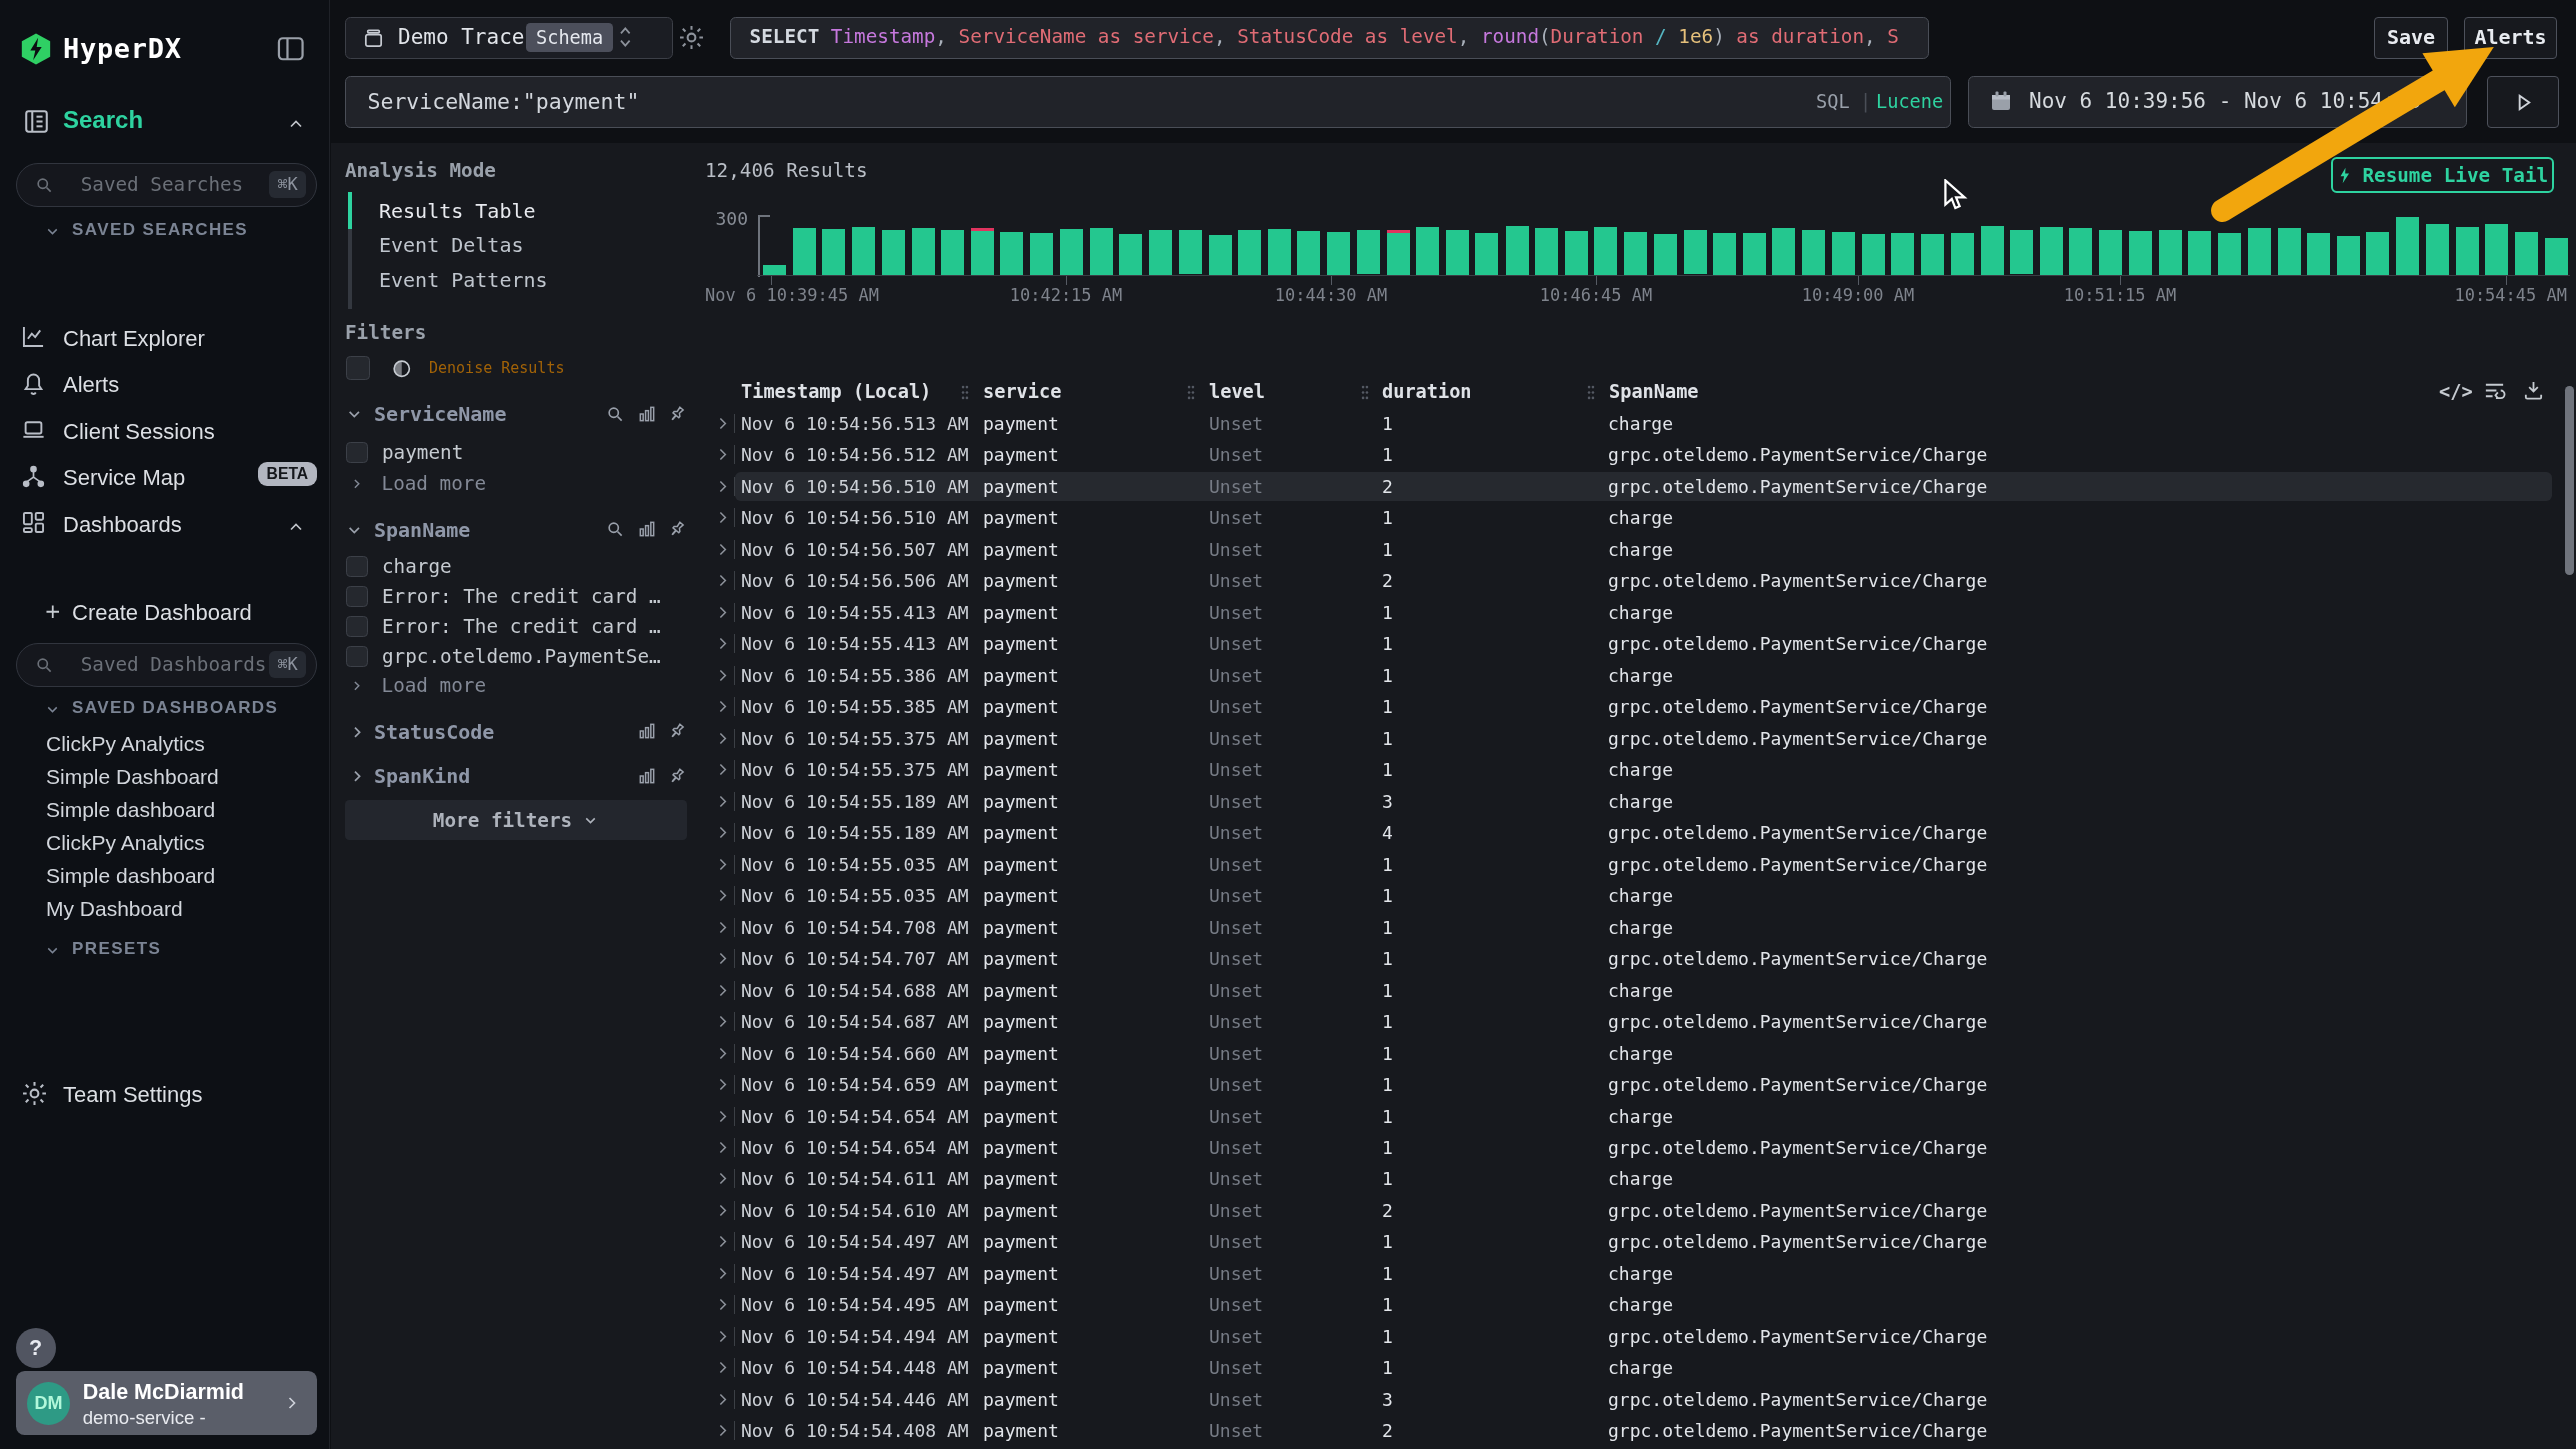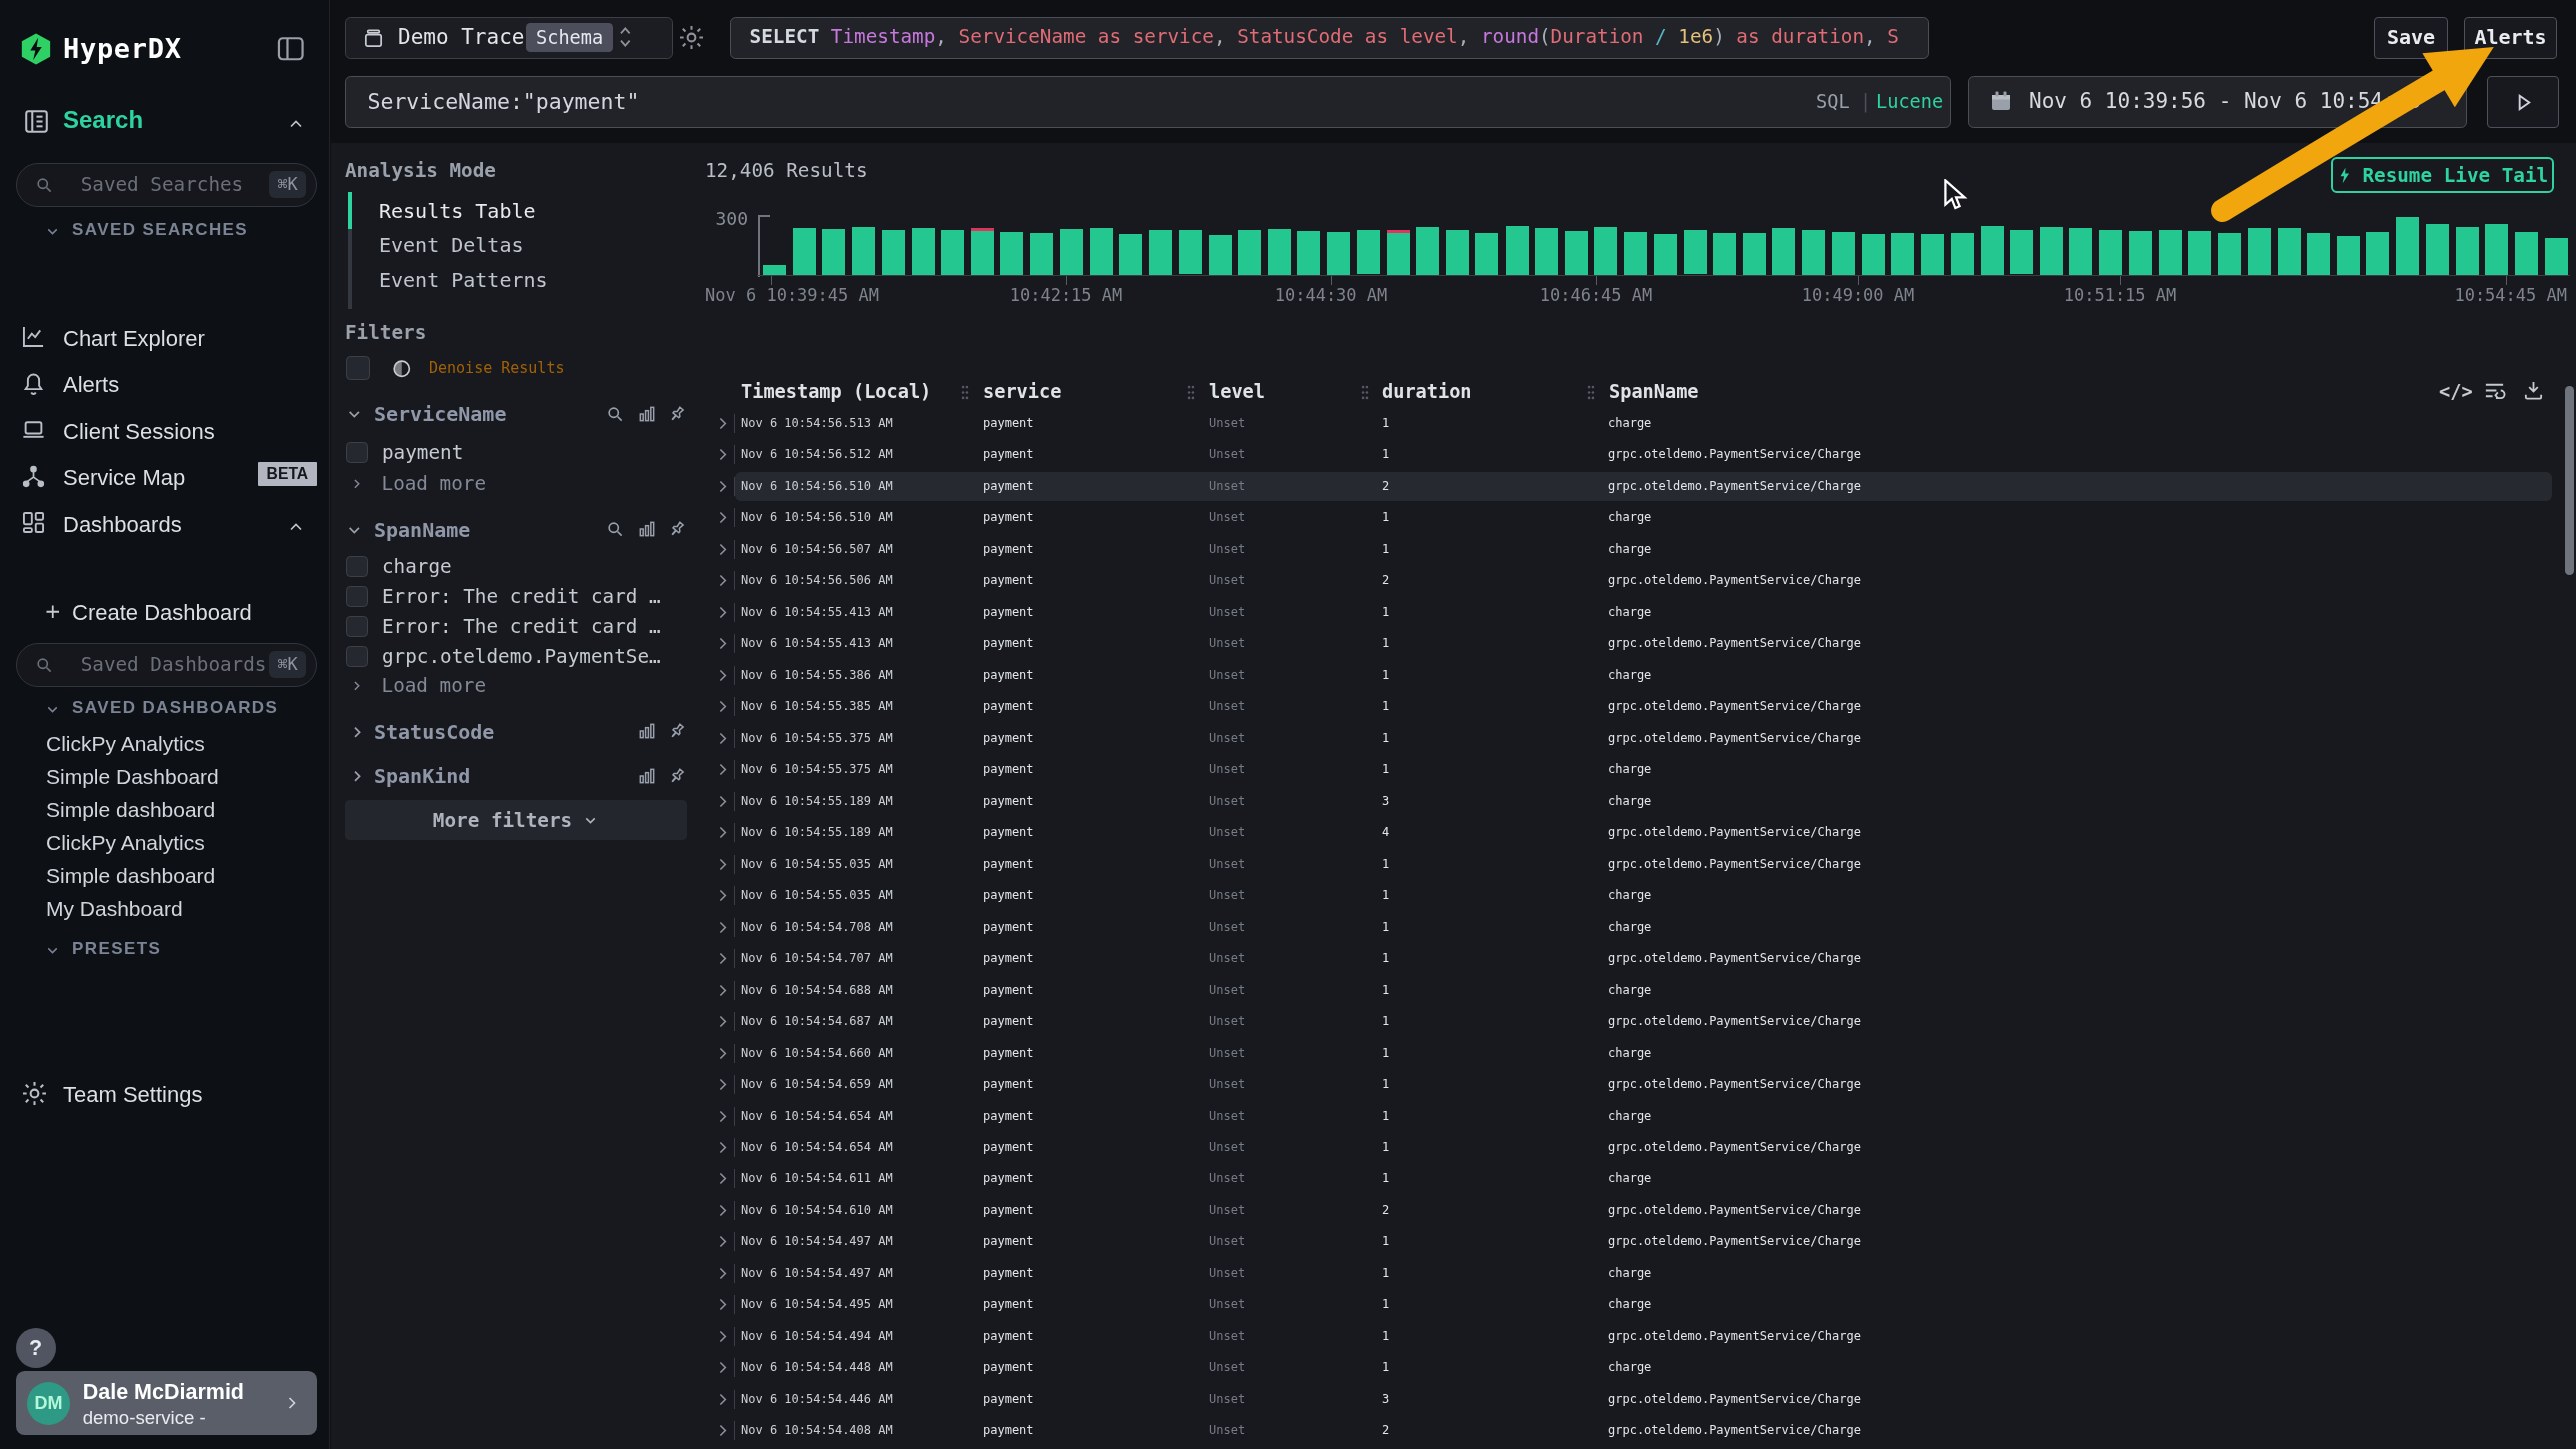"Nov 6 10:54:56.513 AM" .trow { font-size: 12px -> 18px }
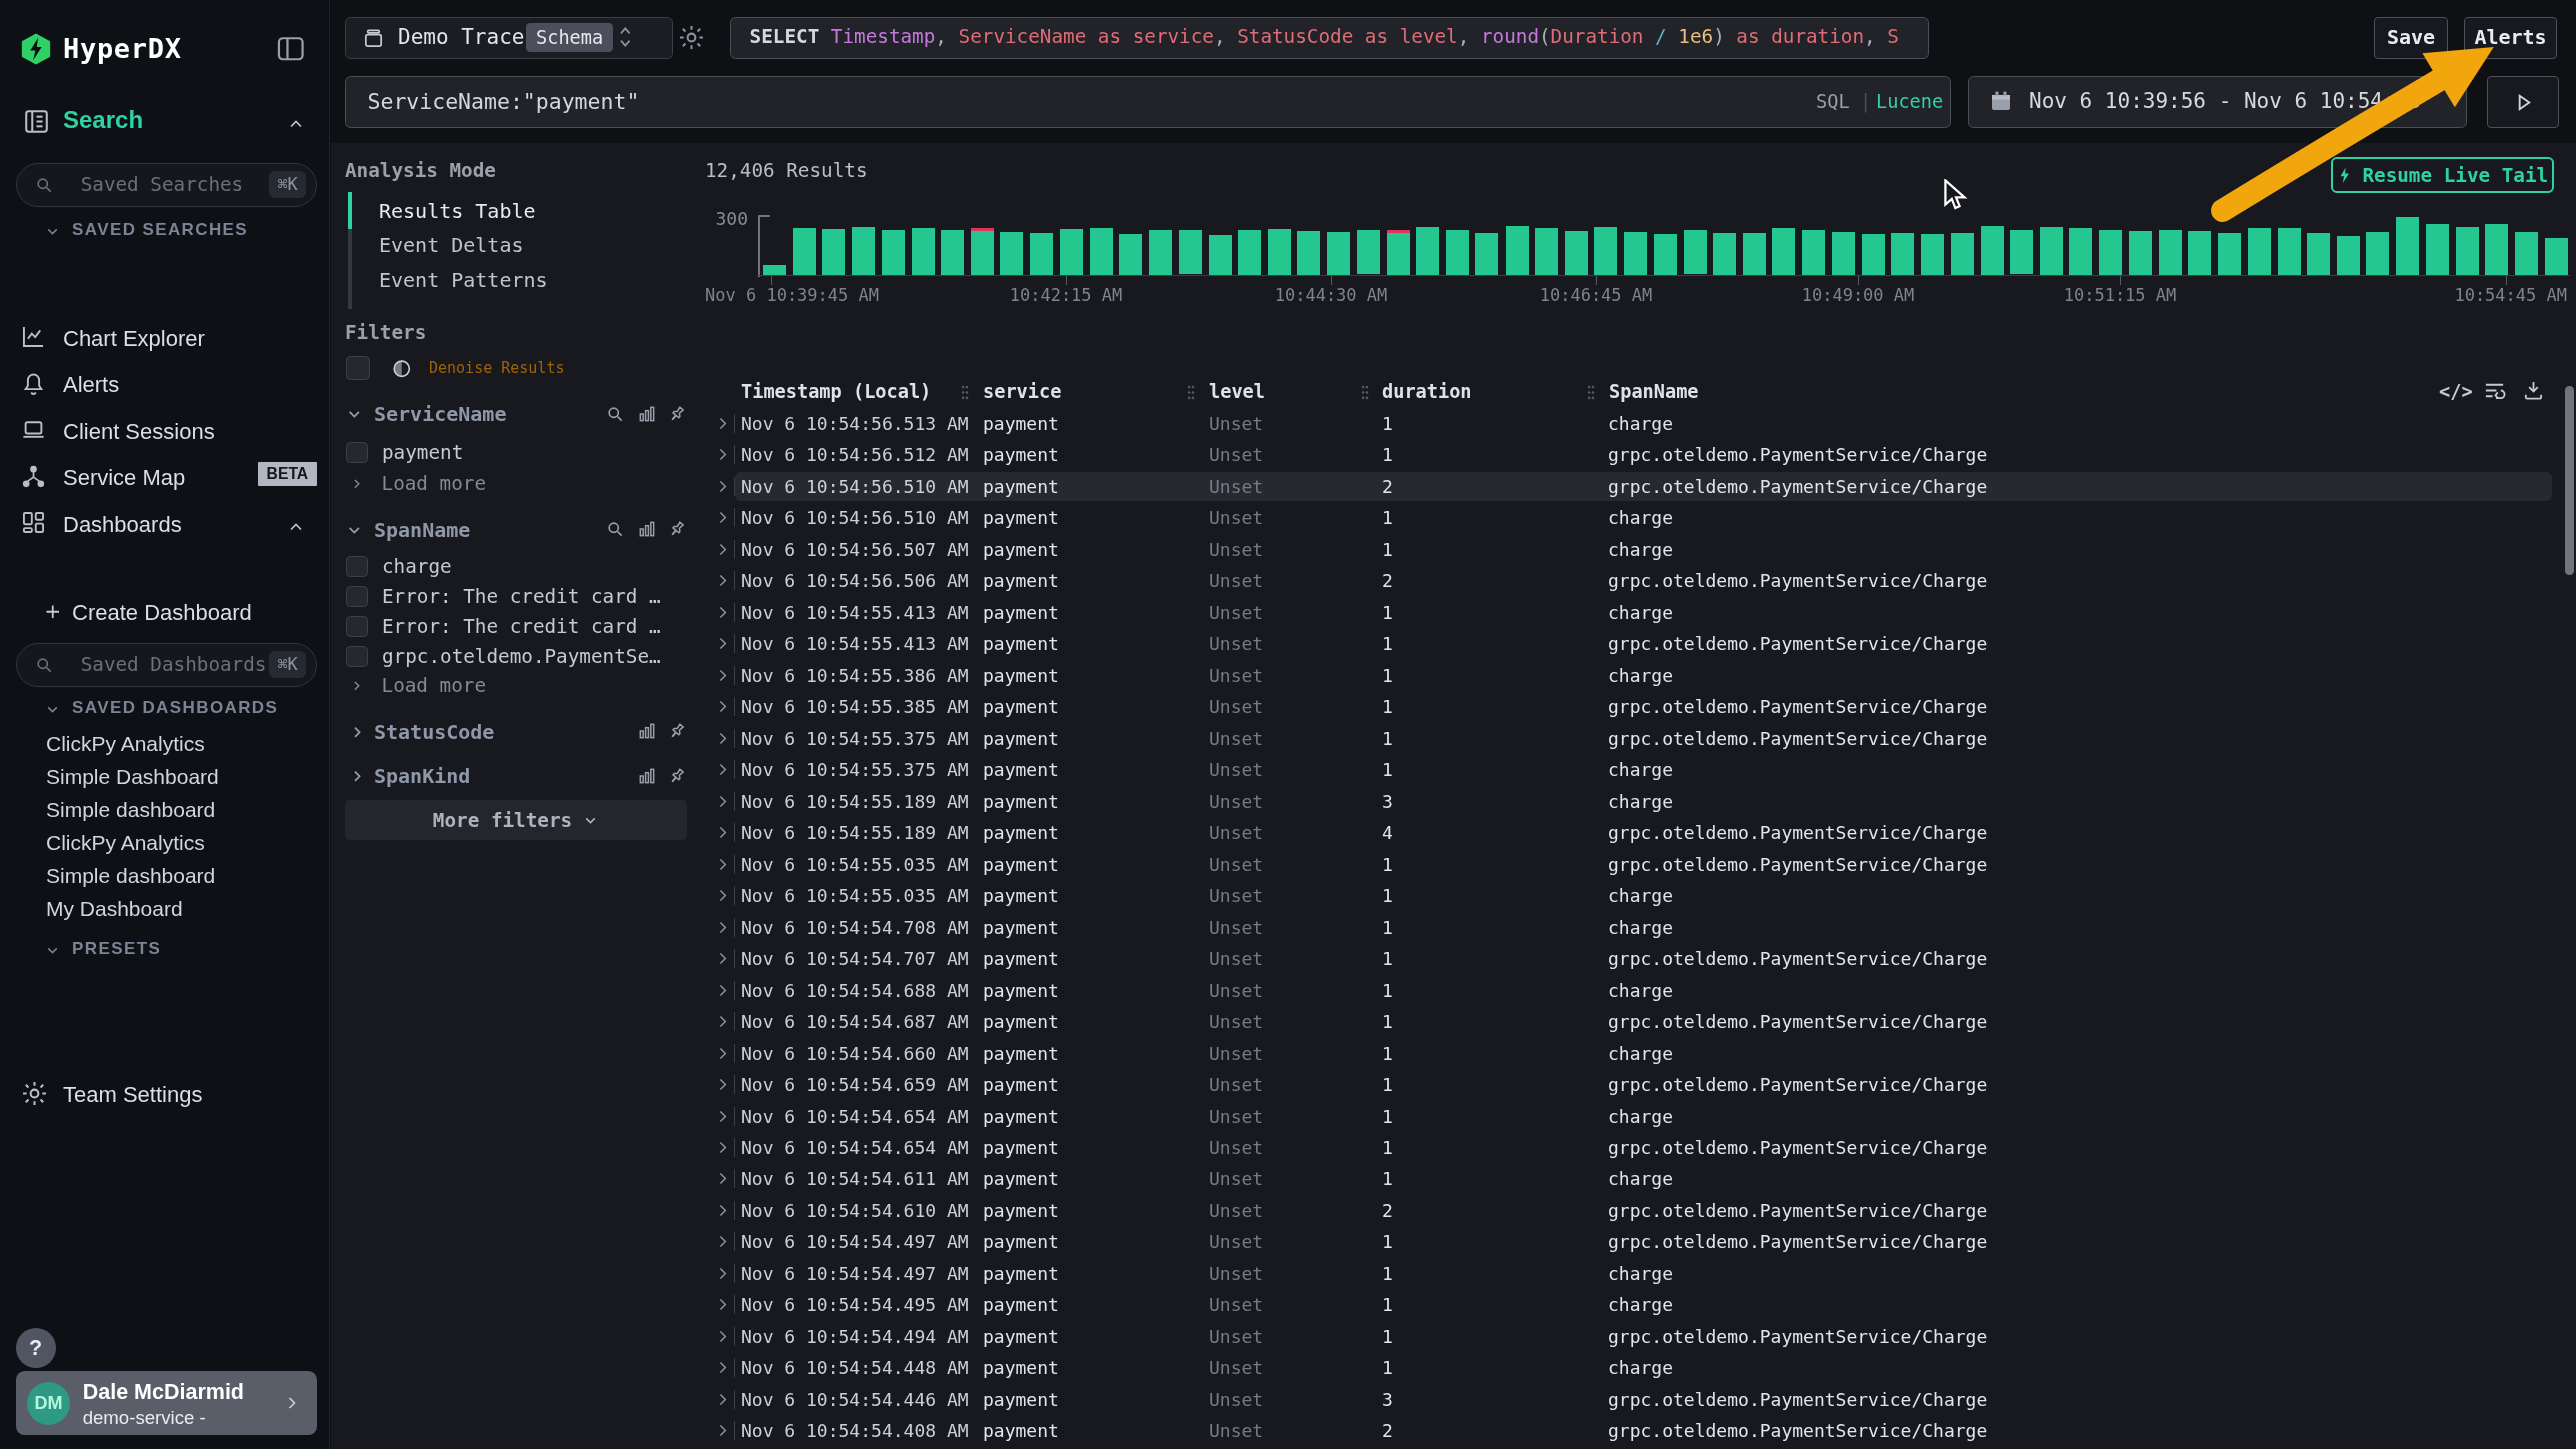"BETA" .beta { border-radius: 1px -> 9px }
